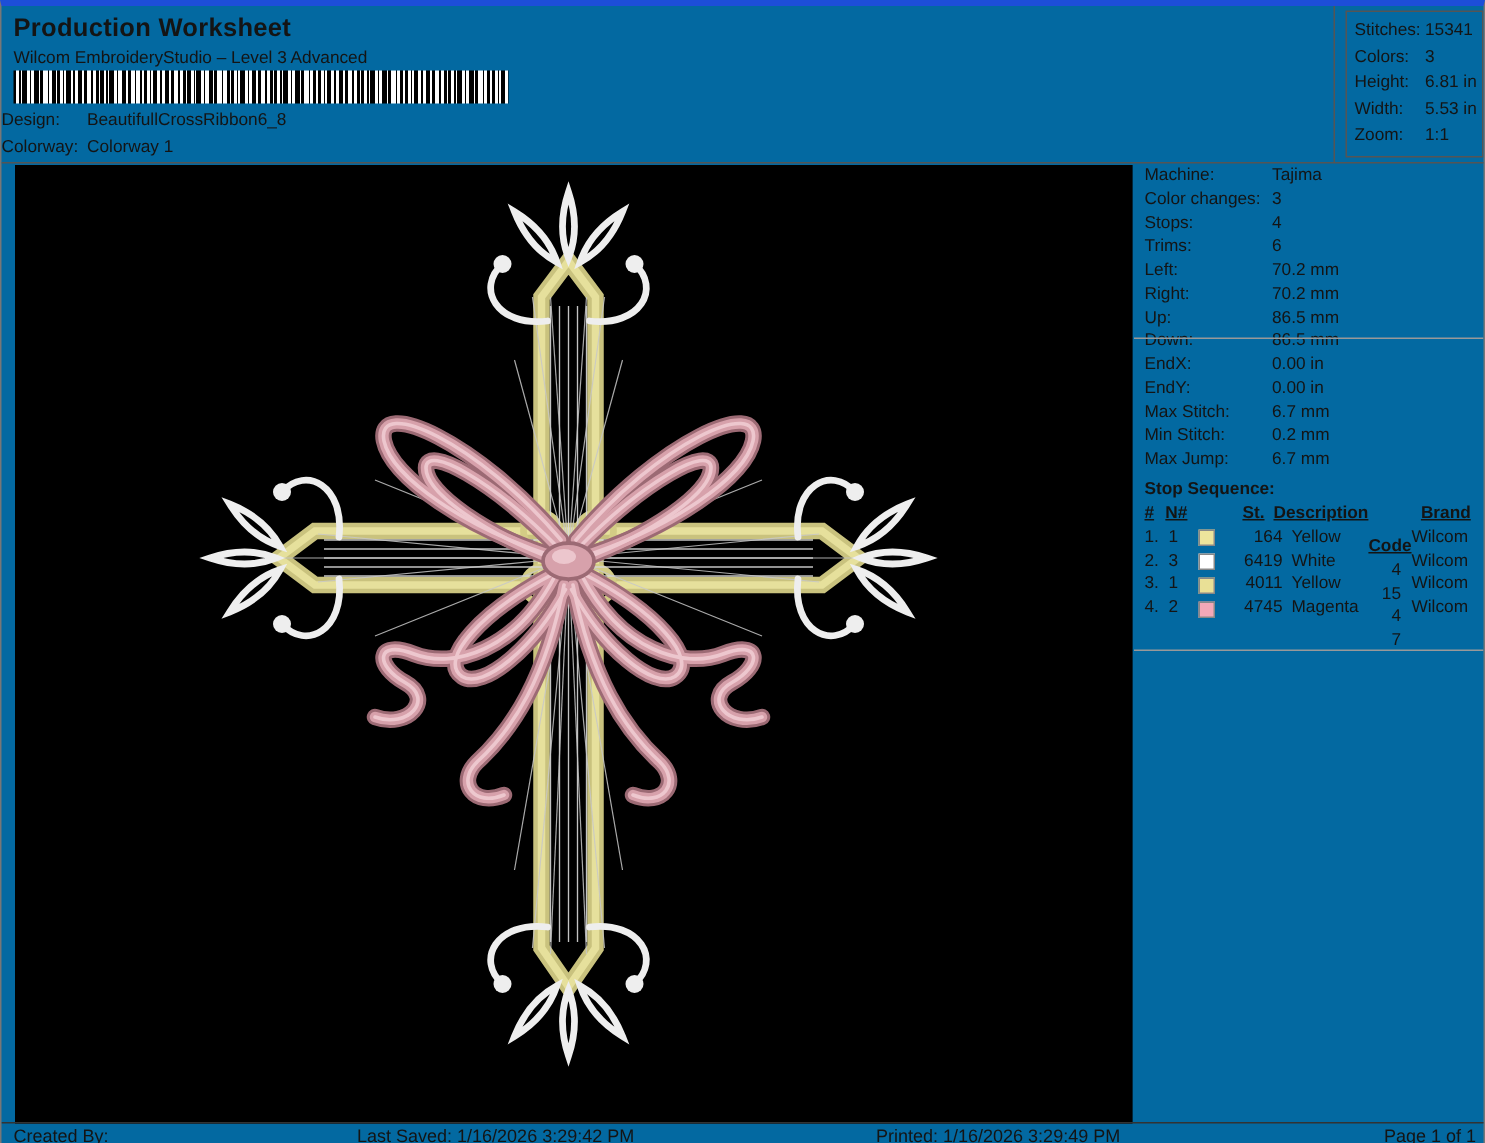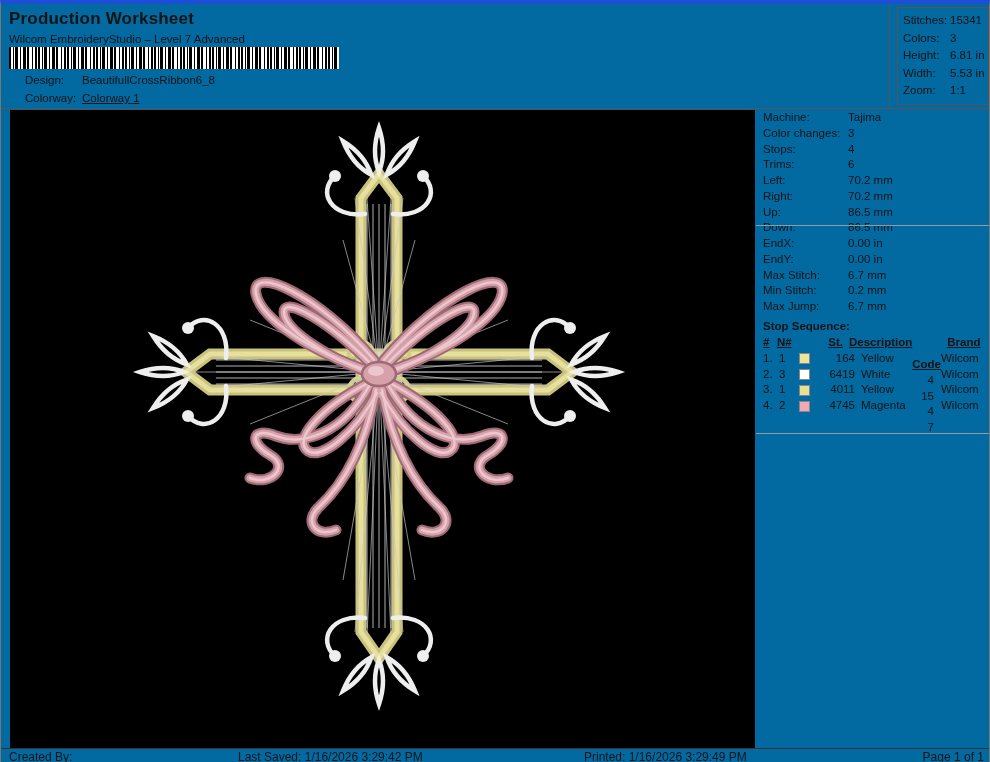"Wilcom EmbroideryStudio – Level 7" div.subtitle { text: 7 -> 3 }
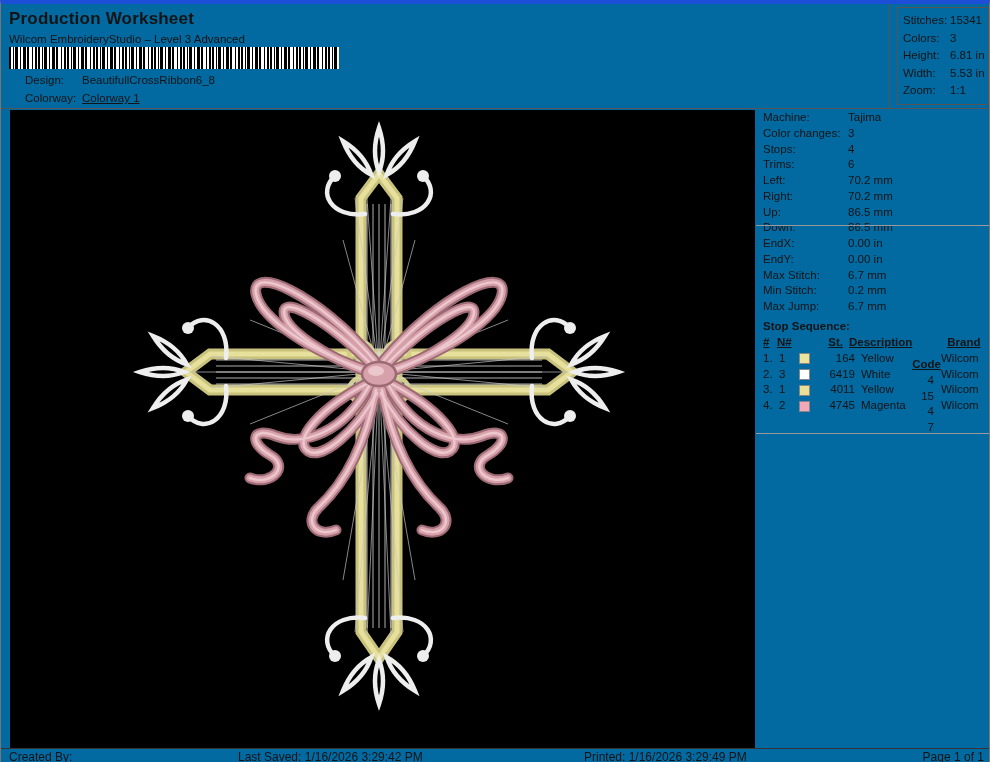"Design: BeautifullCrossRibbon6_8" .kv { left: 24px -> 0 }
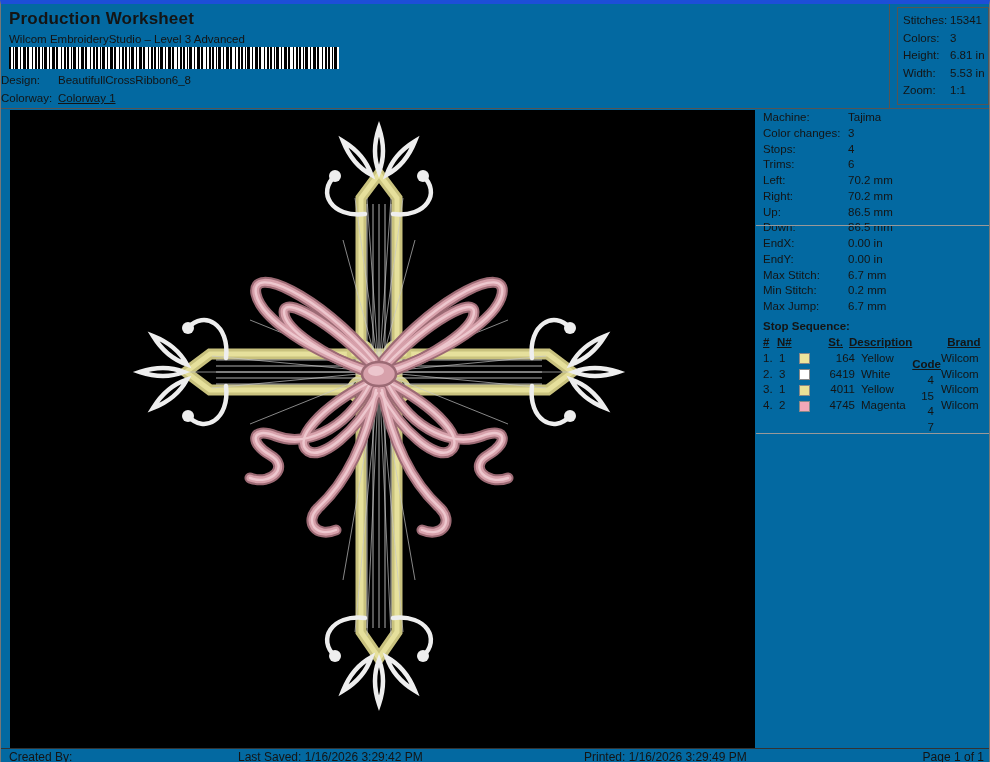"Colorway: Colorway 1" div.kv { text-decoration: underline -> none }
